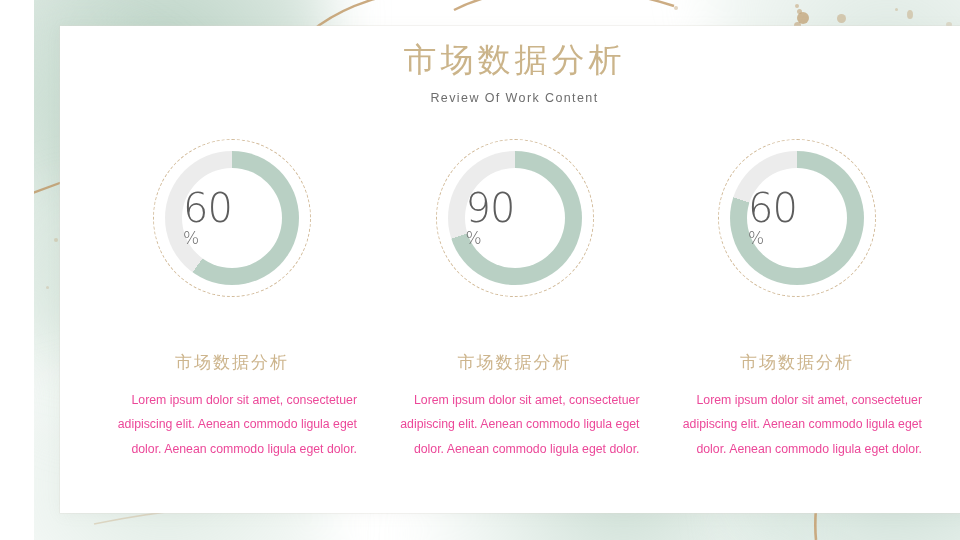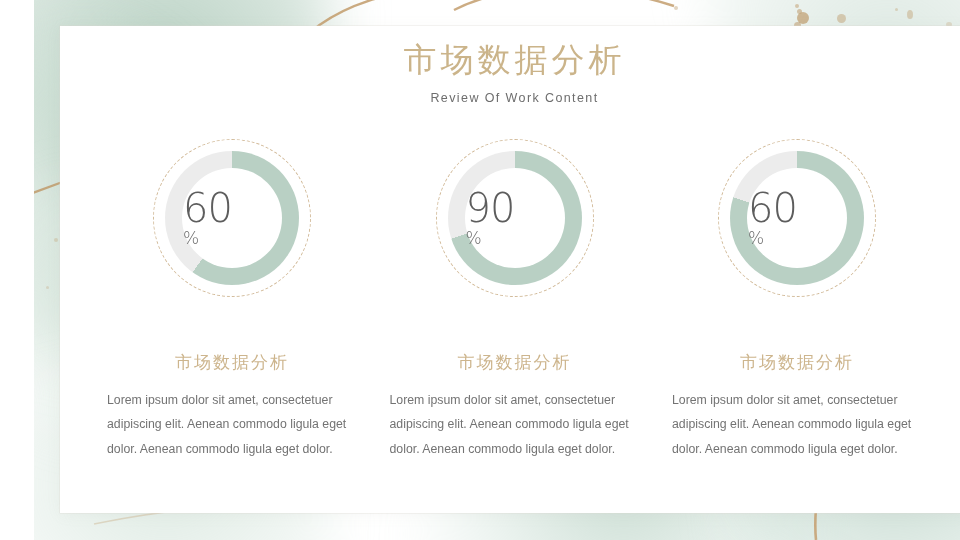"Lorem ipsum dolor sit amet," .col-body { color: #737373 -> #ec4899; text-align: left -> right }
